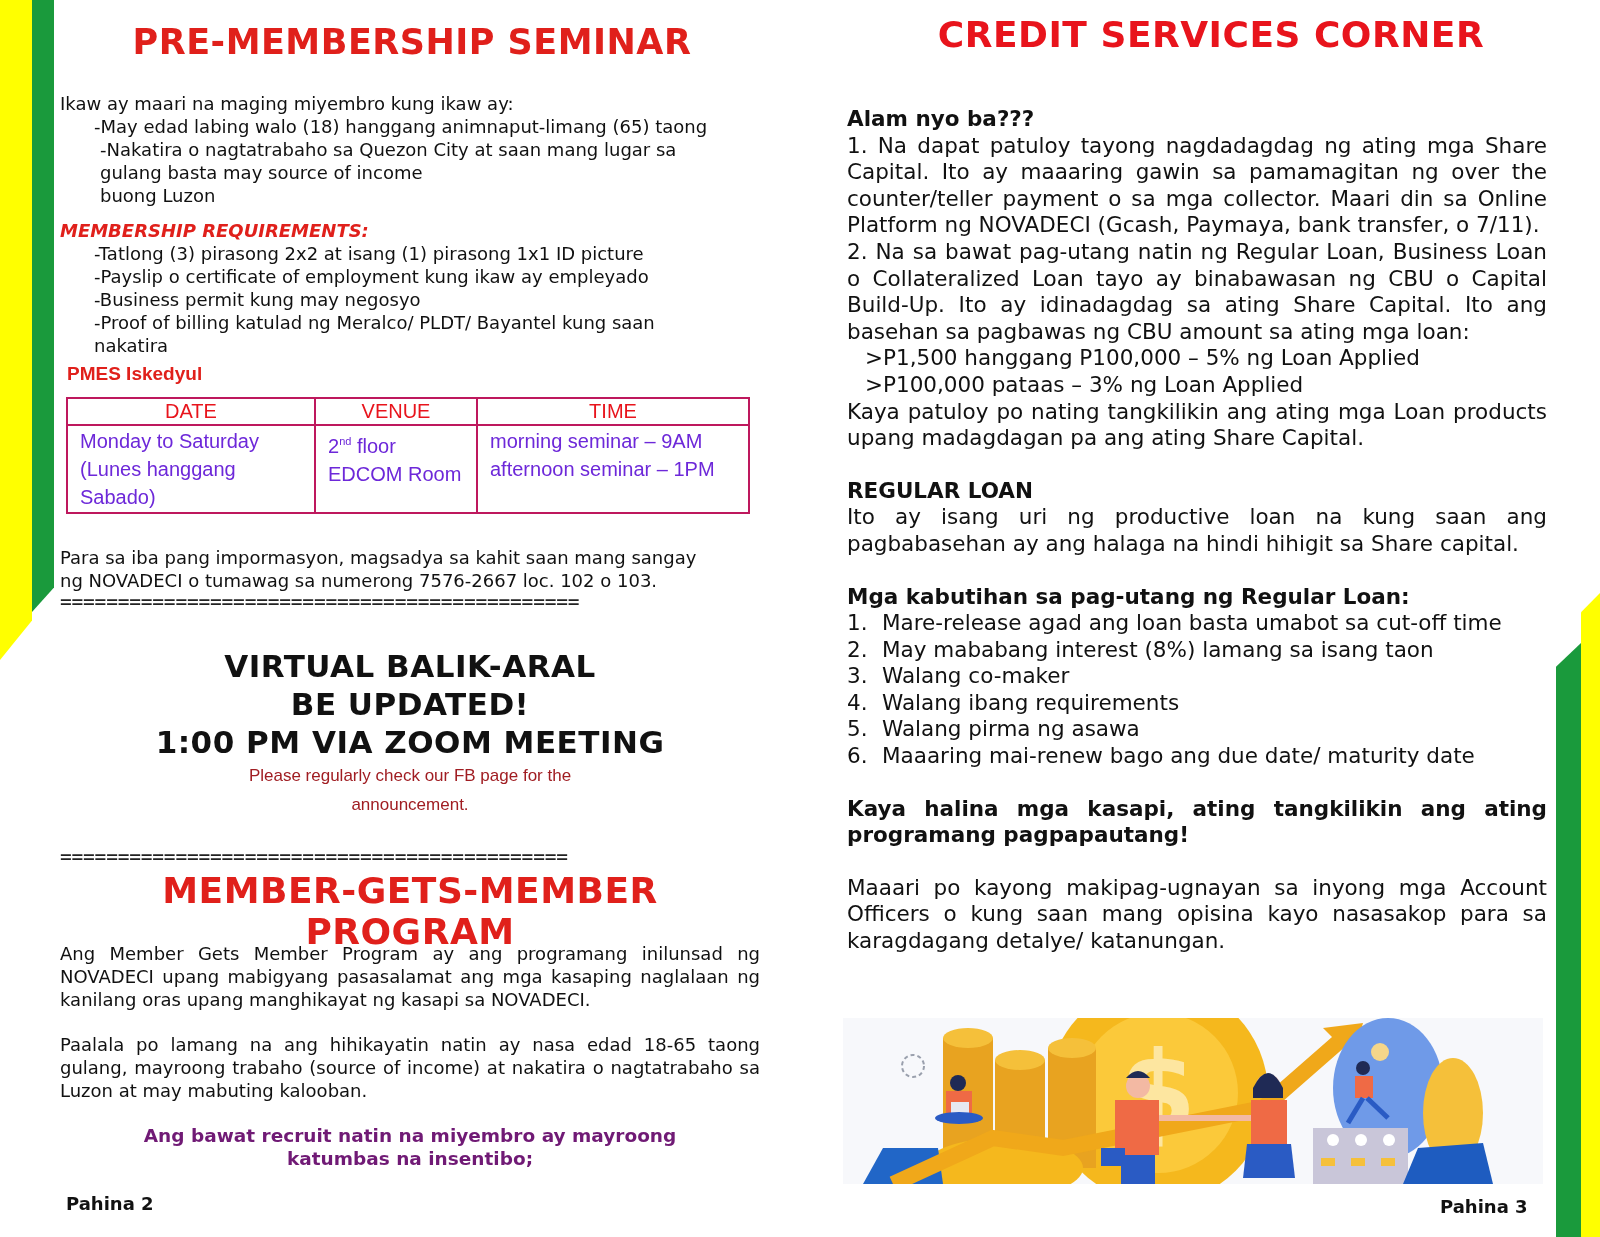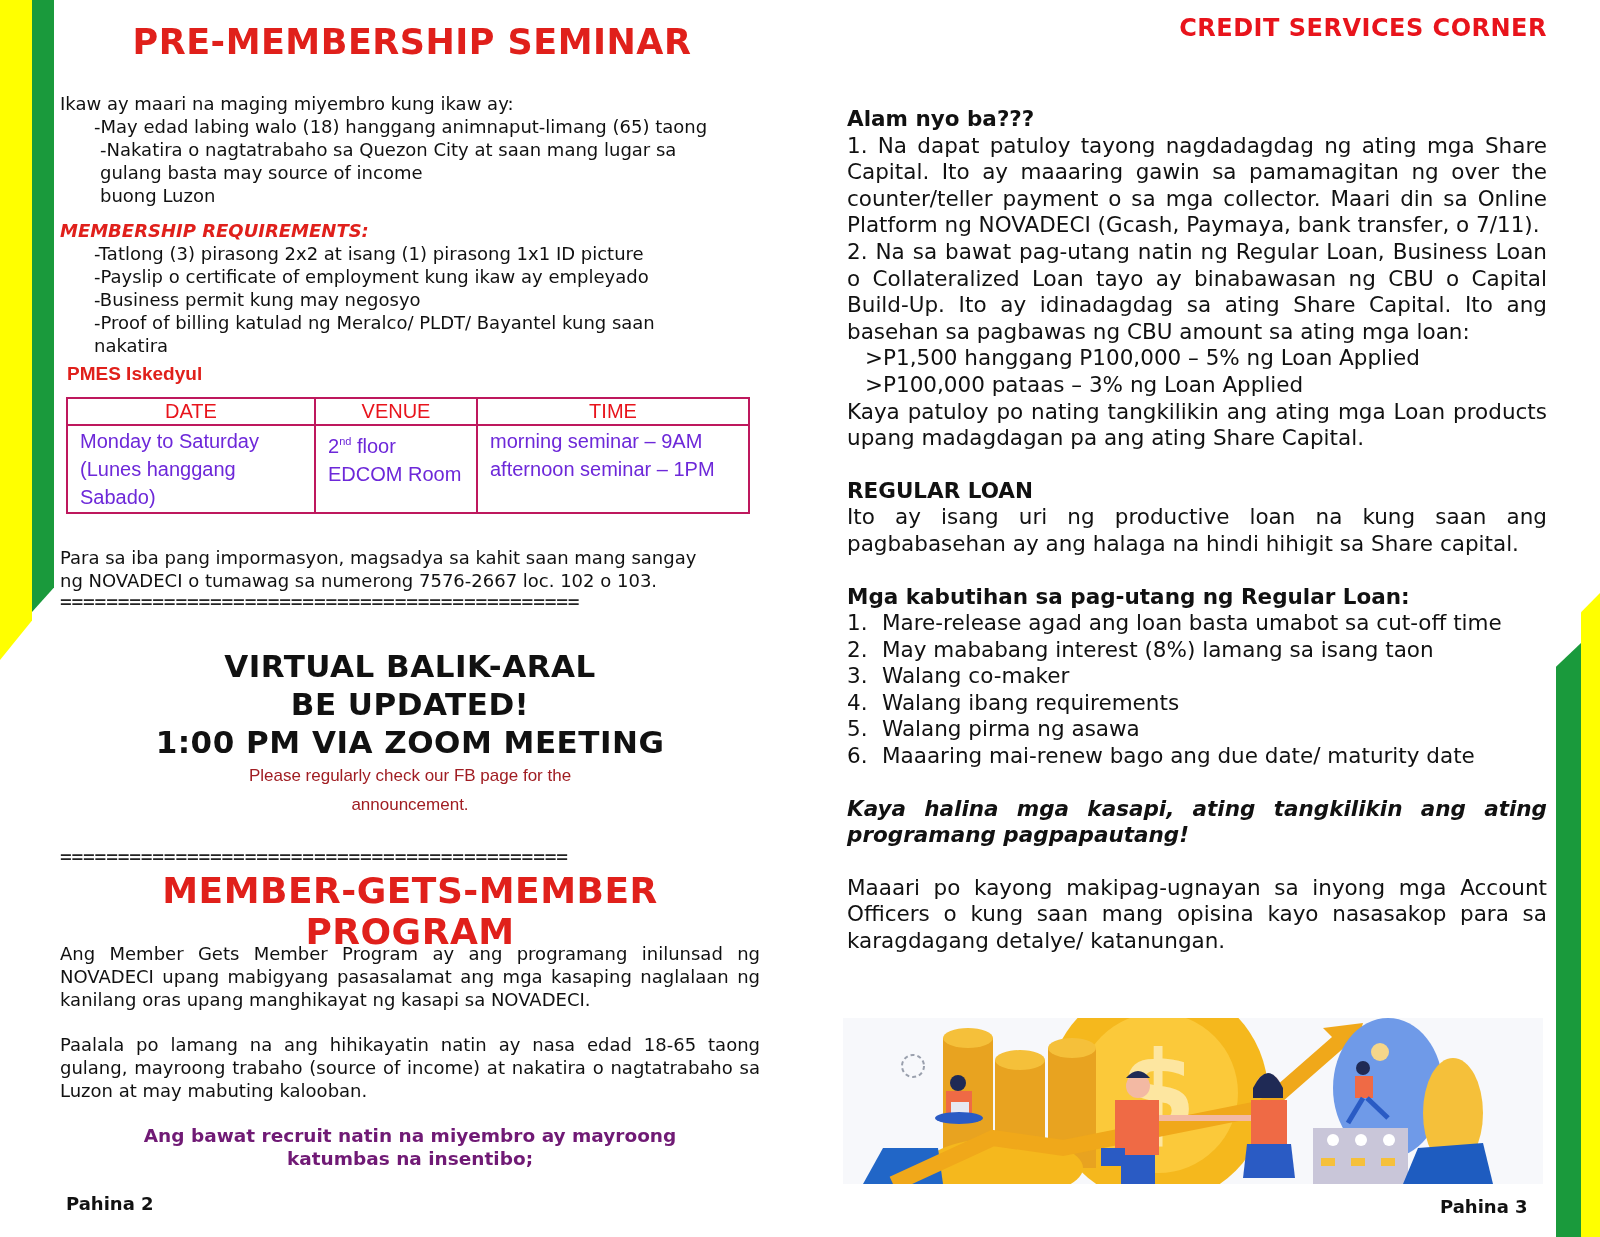"CREDIT SERVICES CORNER" div.h-title { font-size: 24px -> 36px; text-align: right -> none }
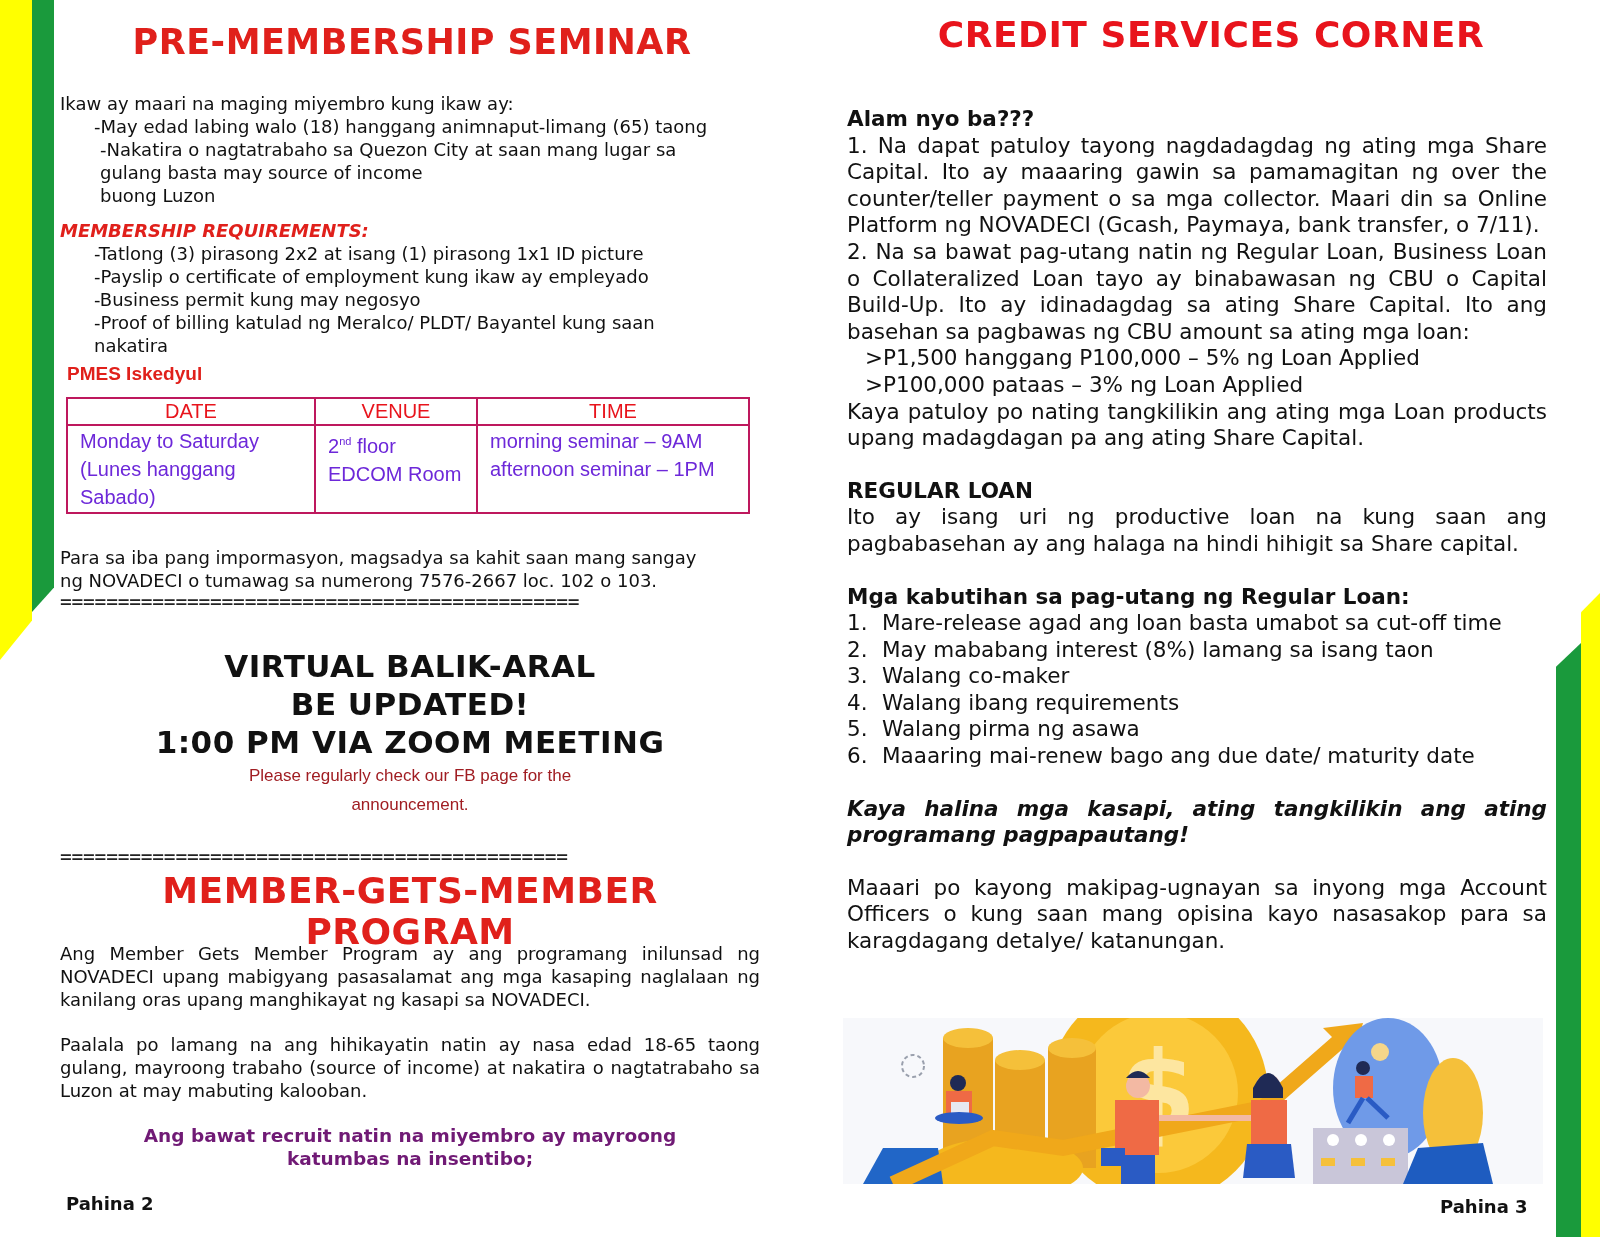"Kaya halina mga kasapi, ating" div.r-text { font-style: italic -> none }
